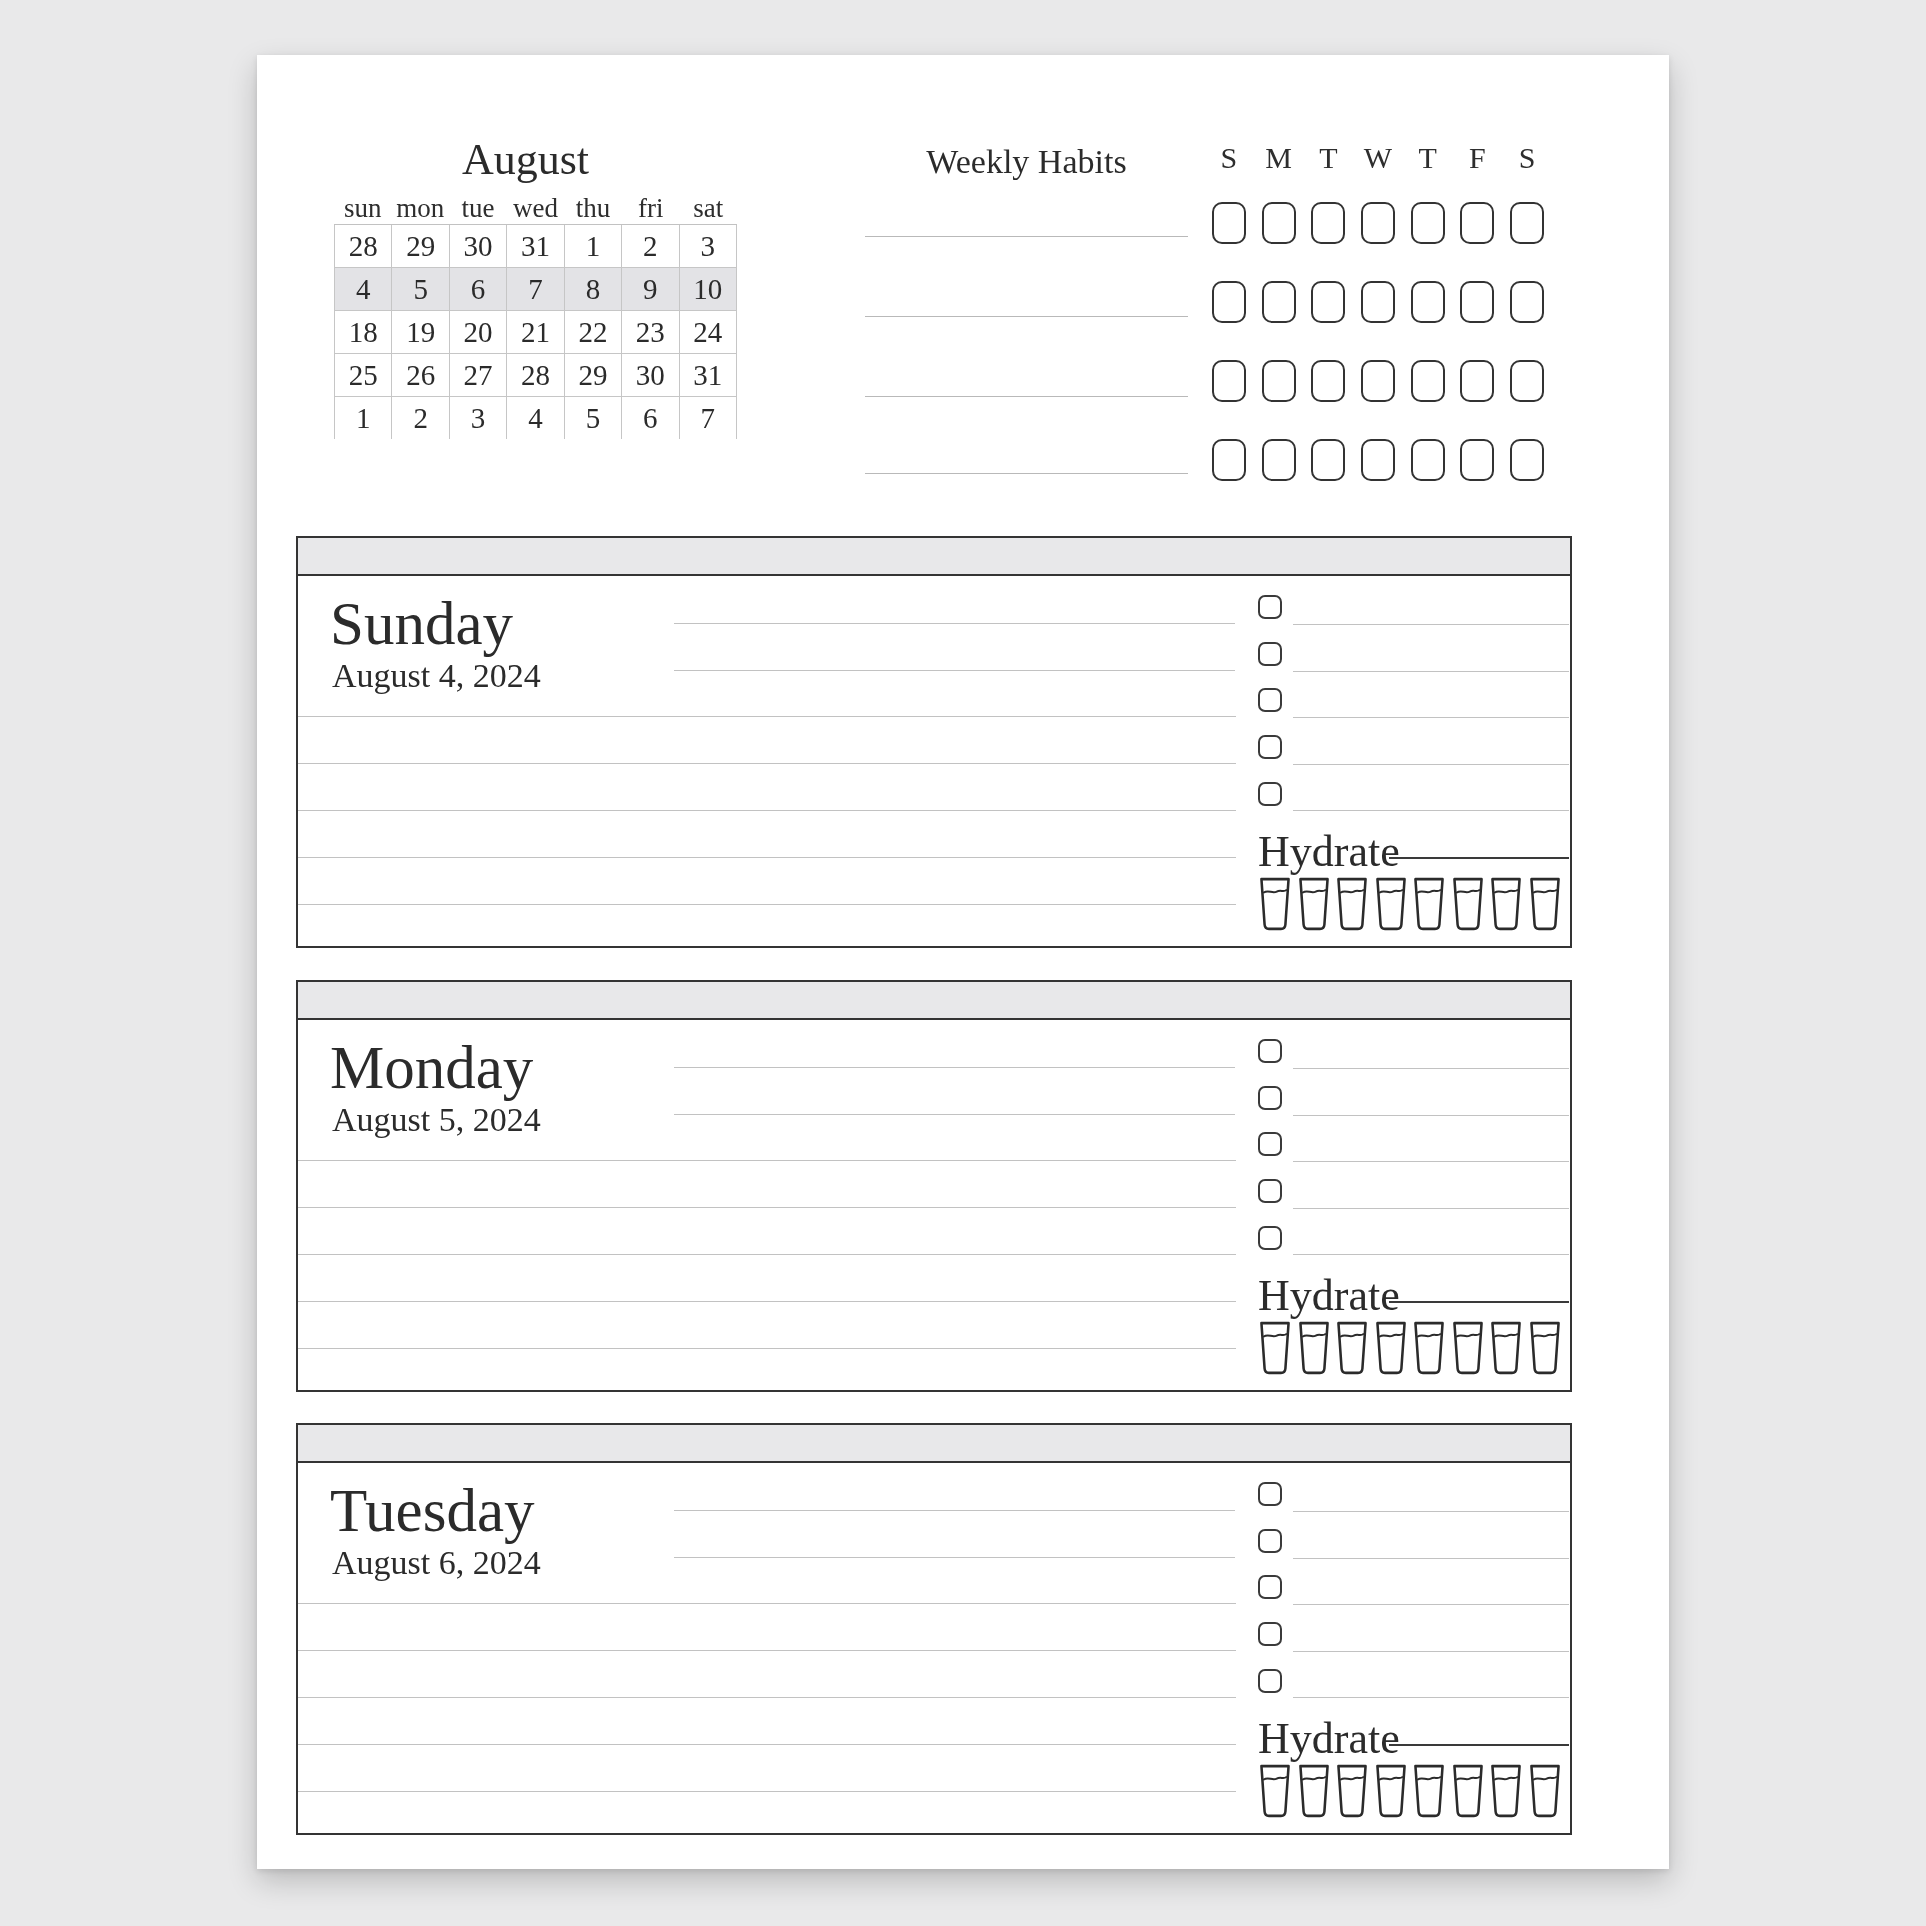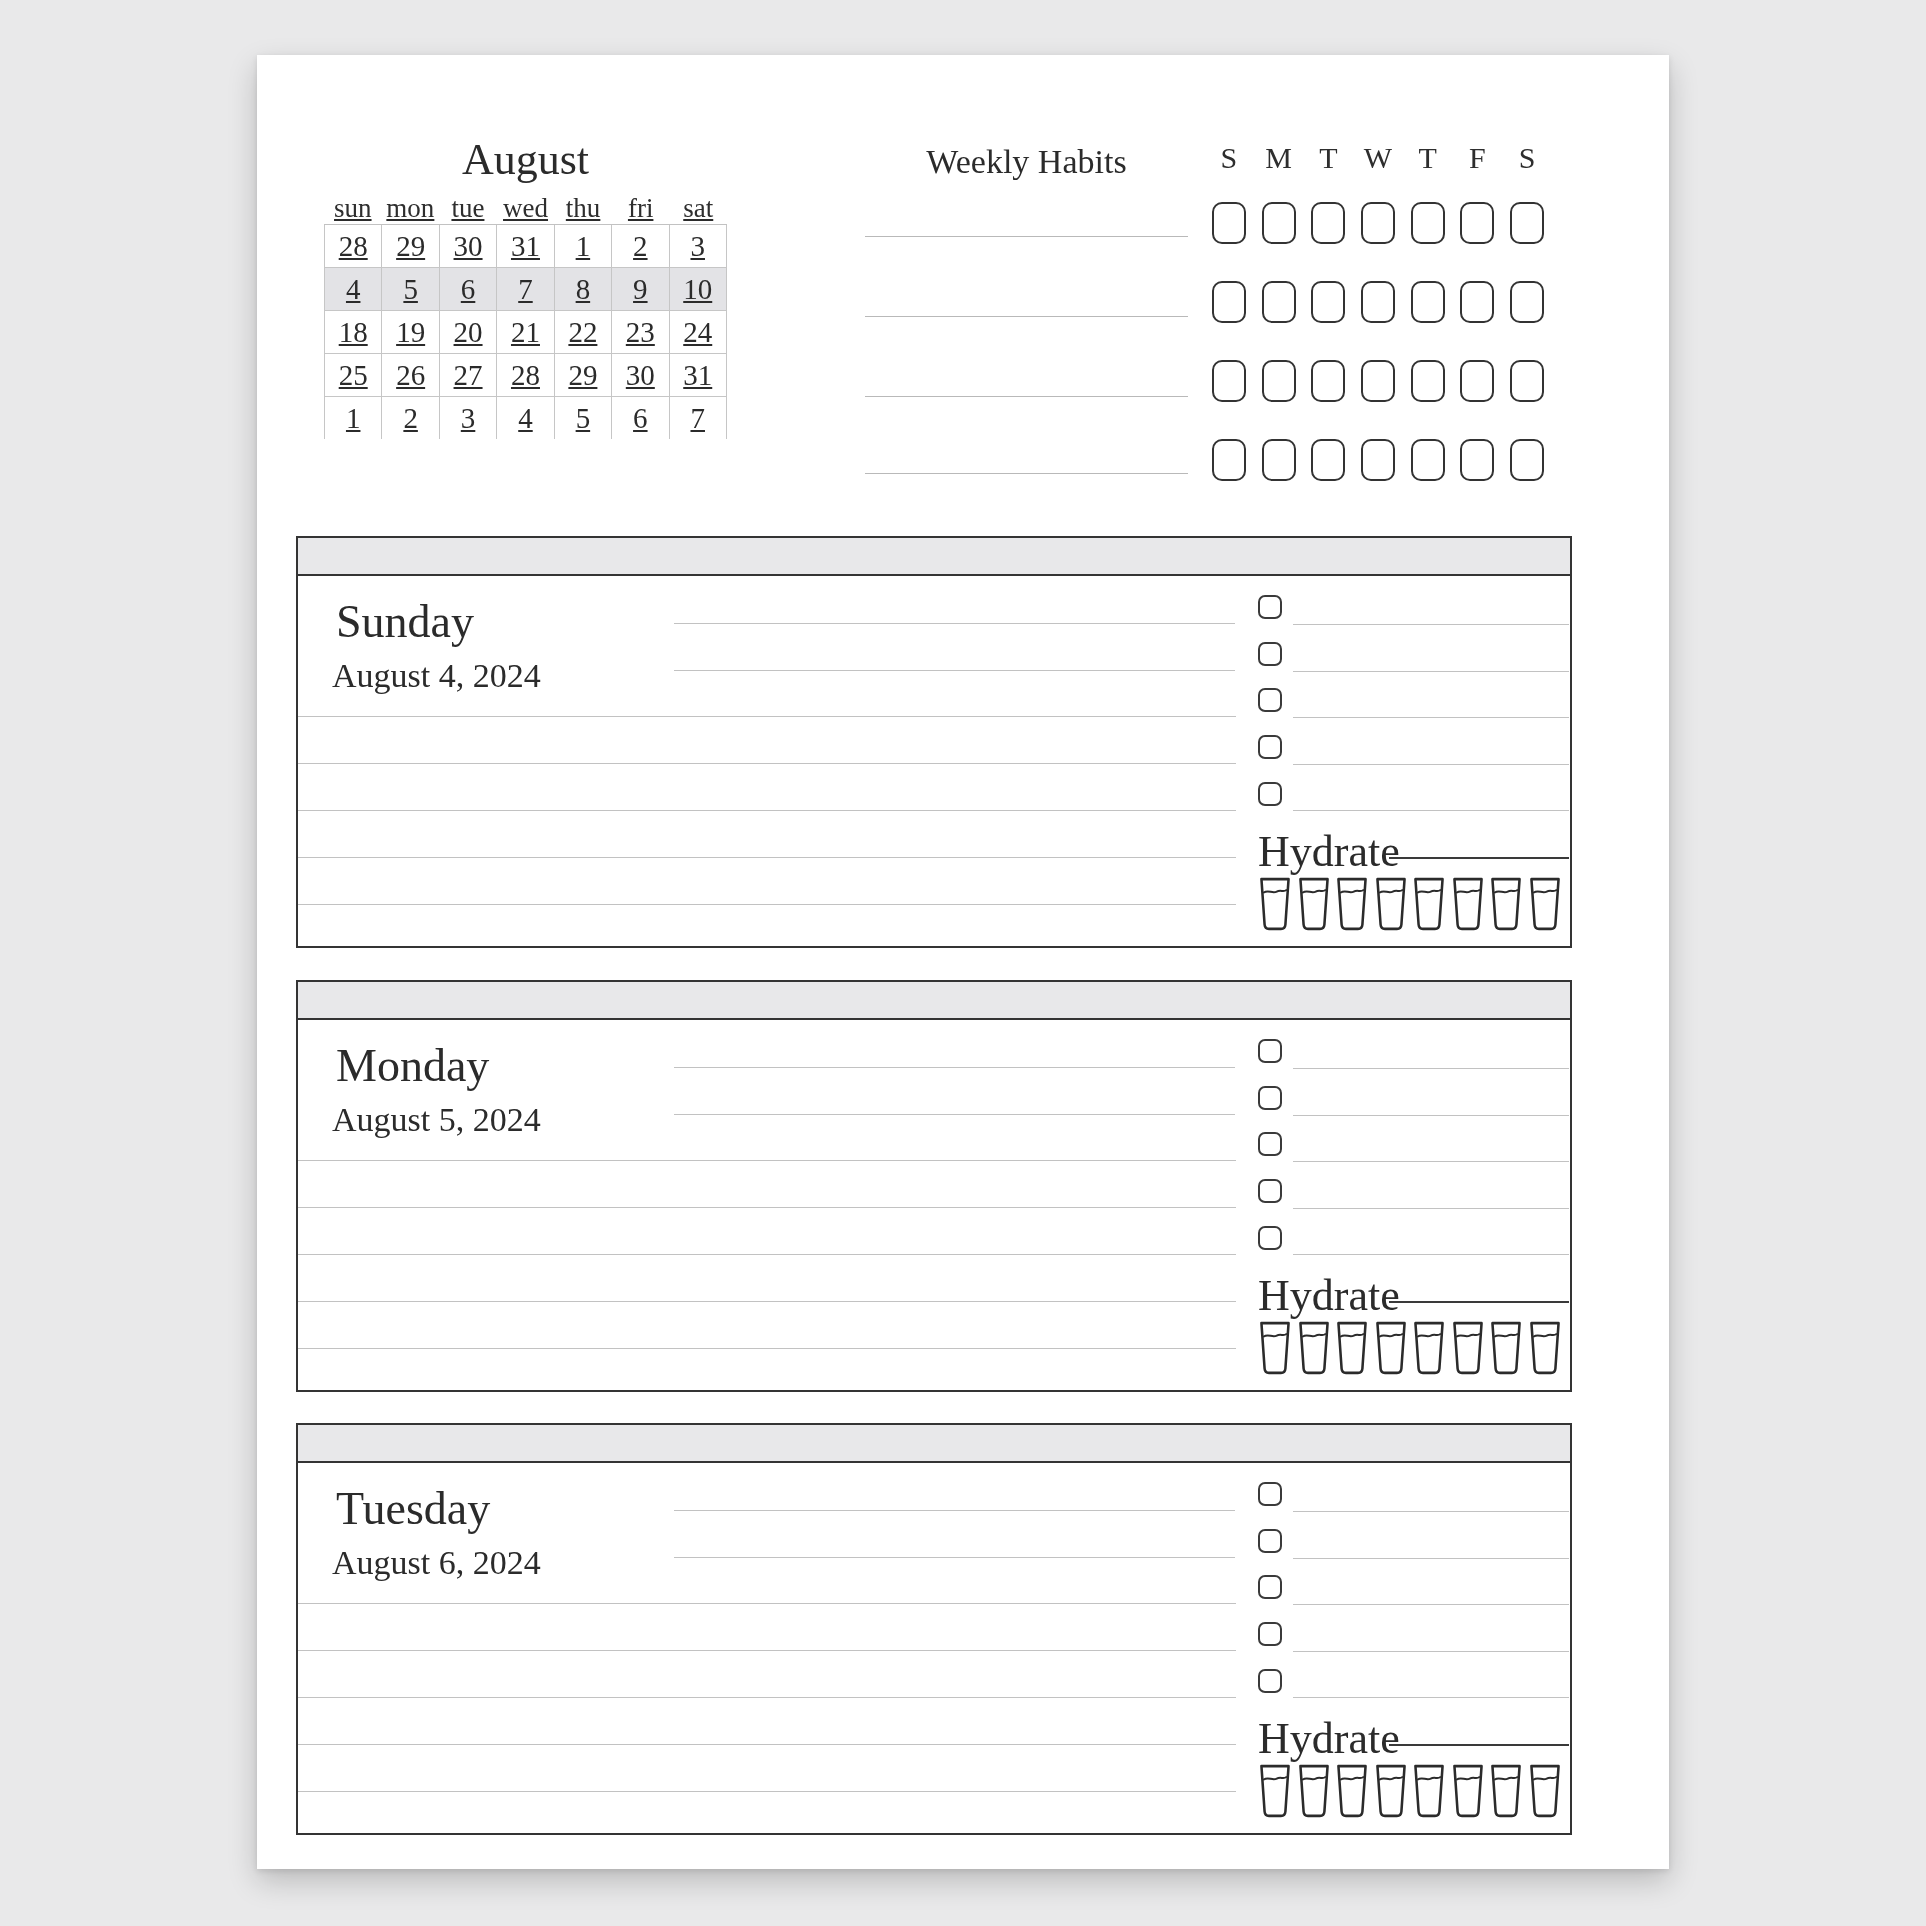"sun" .cal { left: 67px -> 77px; text-decoration: underline -> none }
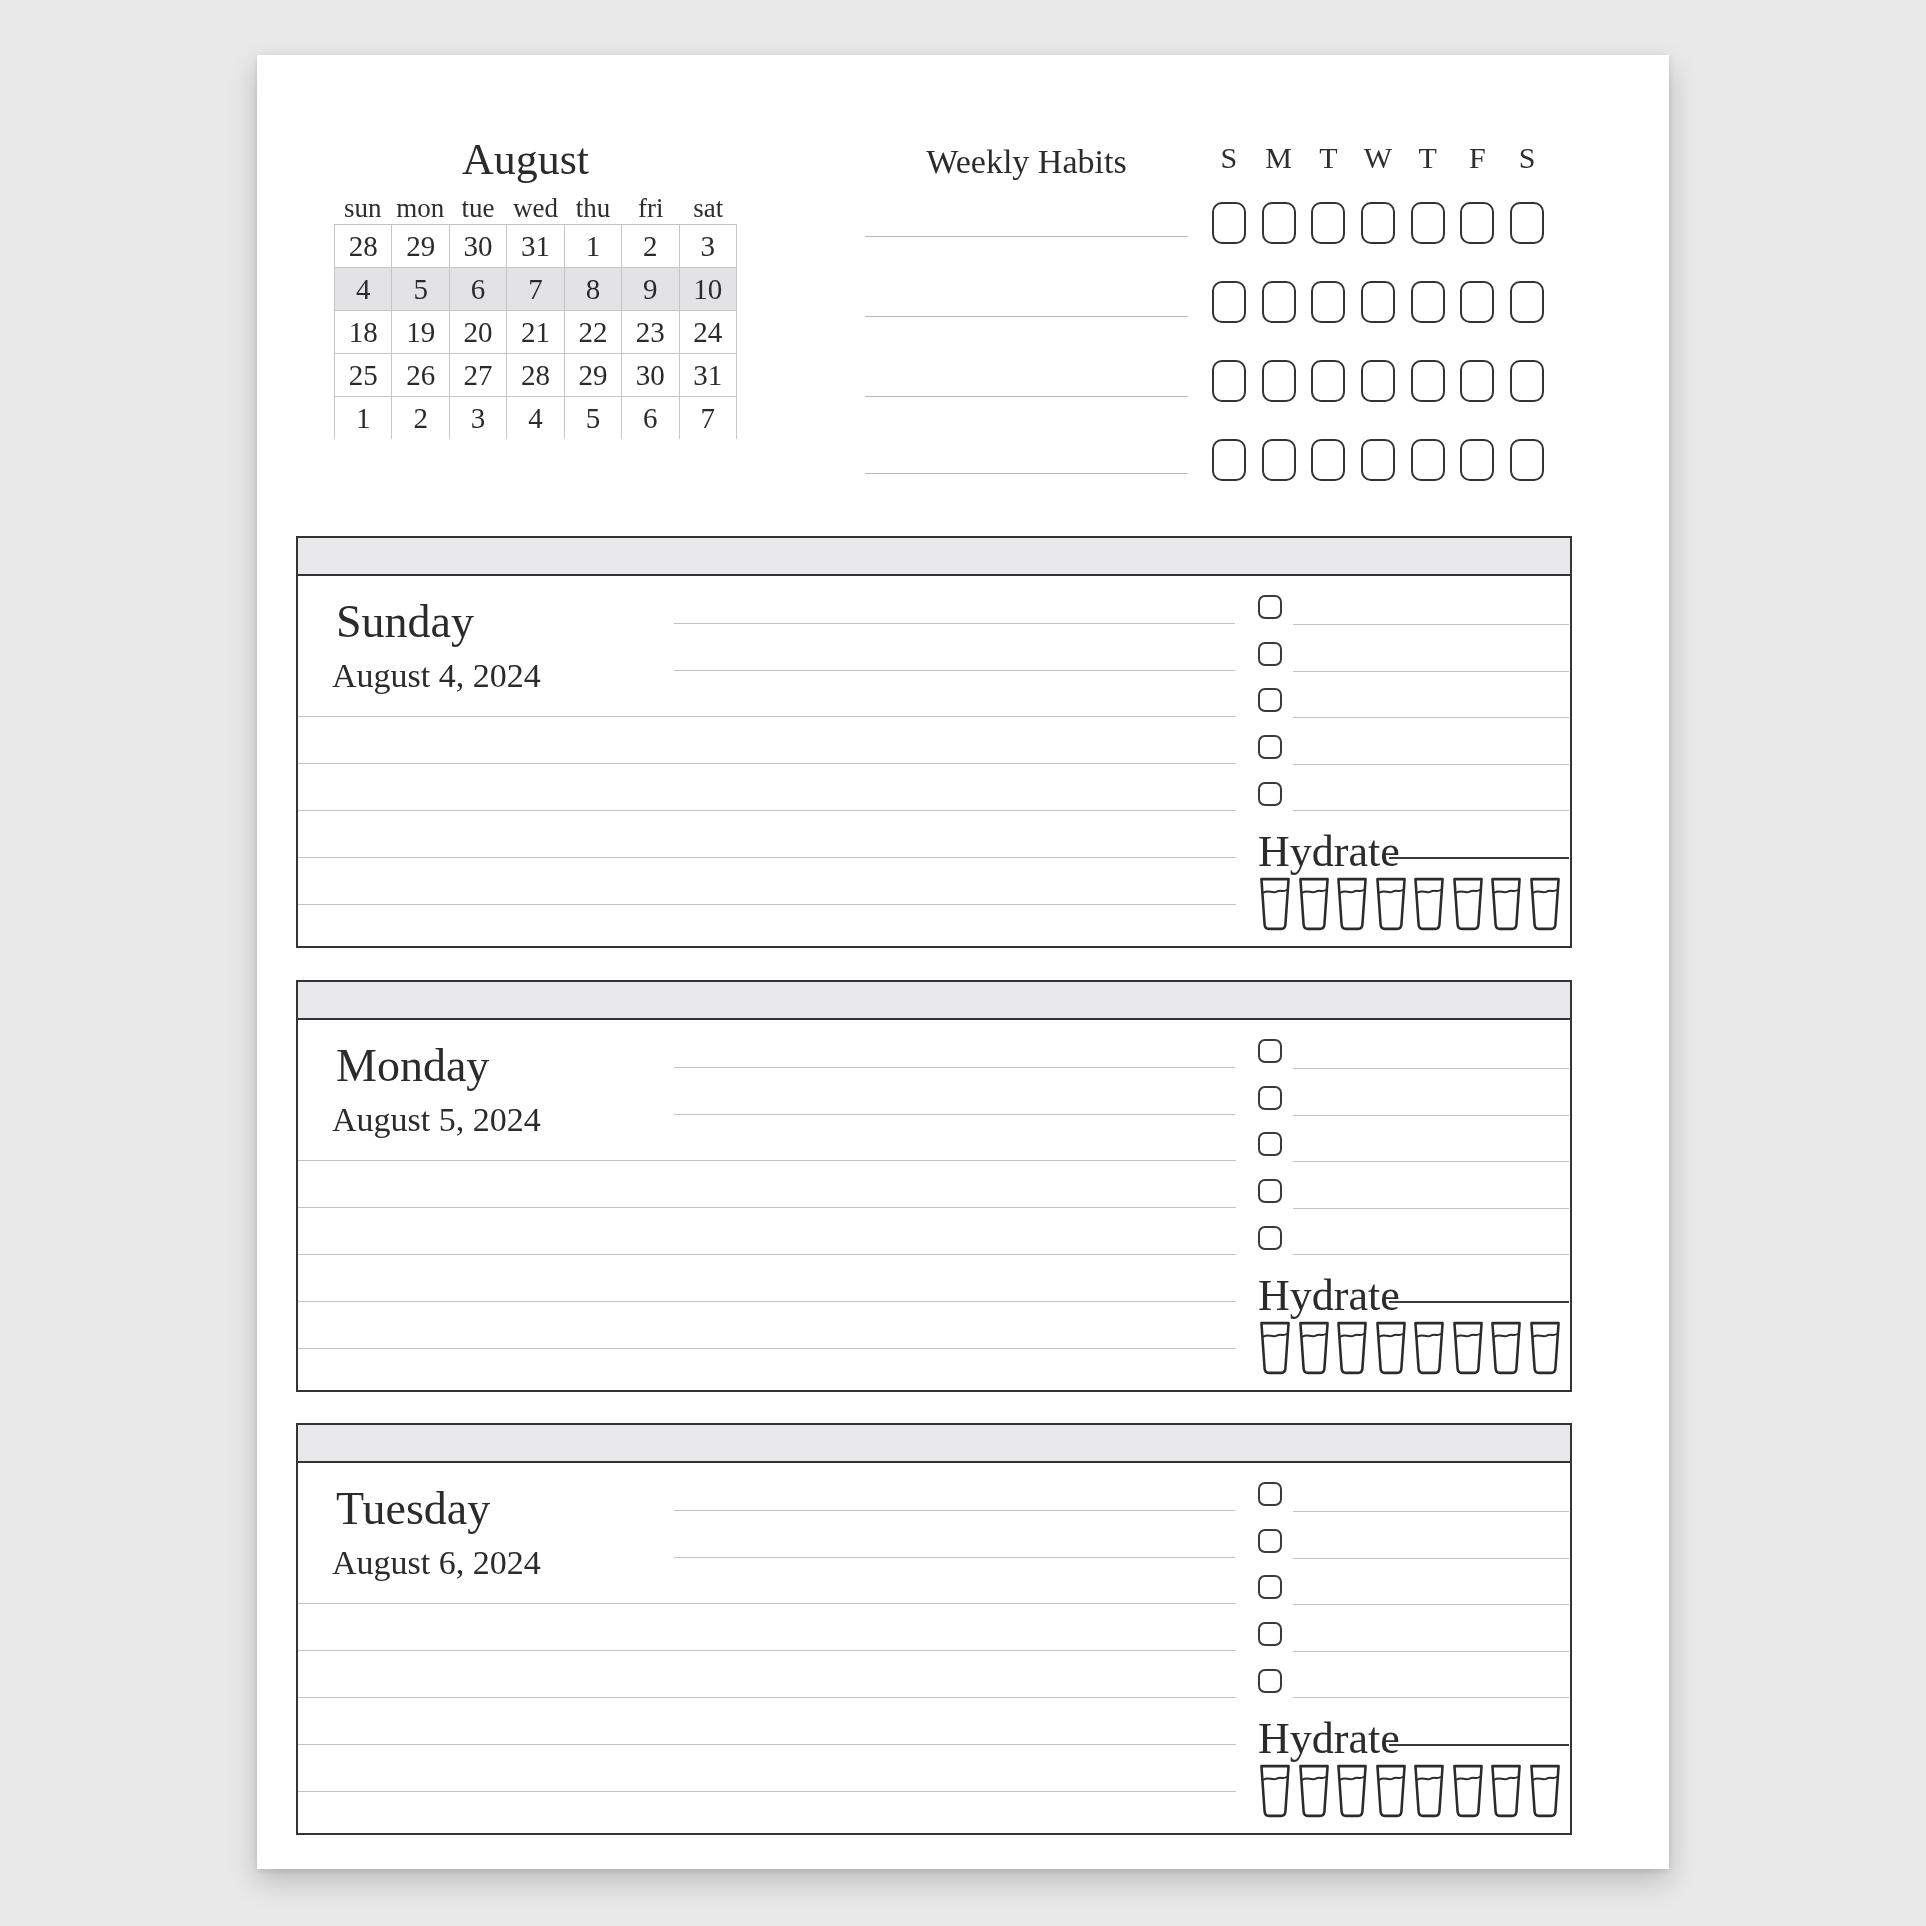"Sunday" .day-title { font-size: 46px -> 61px; margin: 6px -> 0 }
